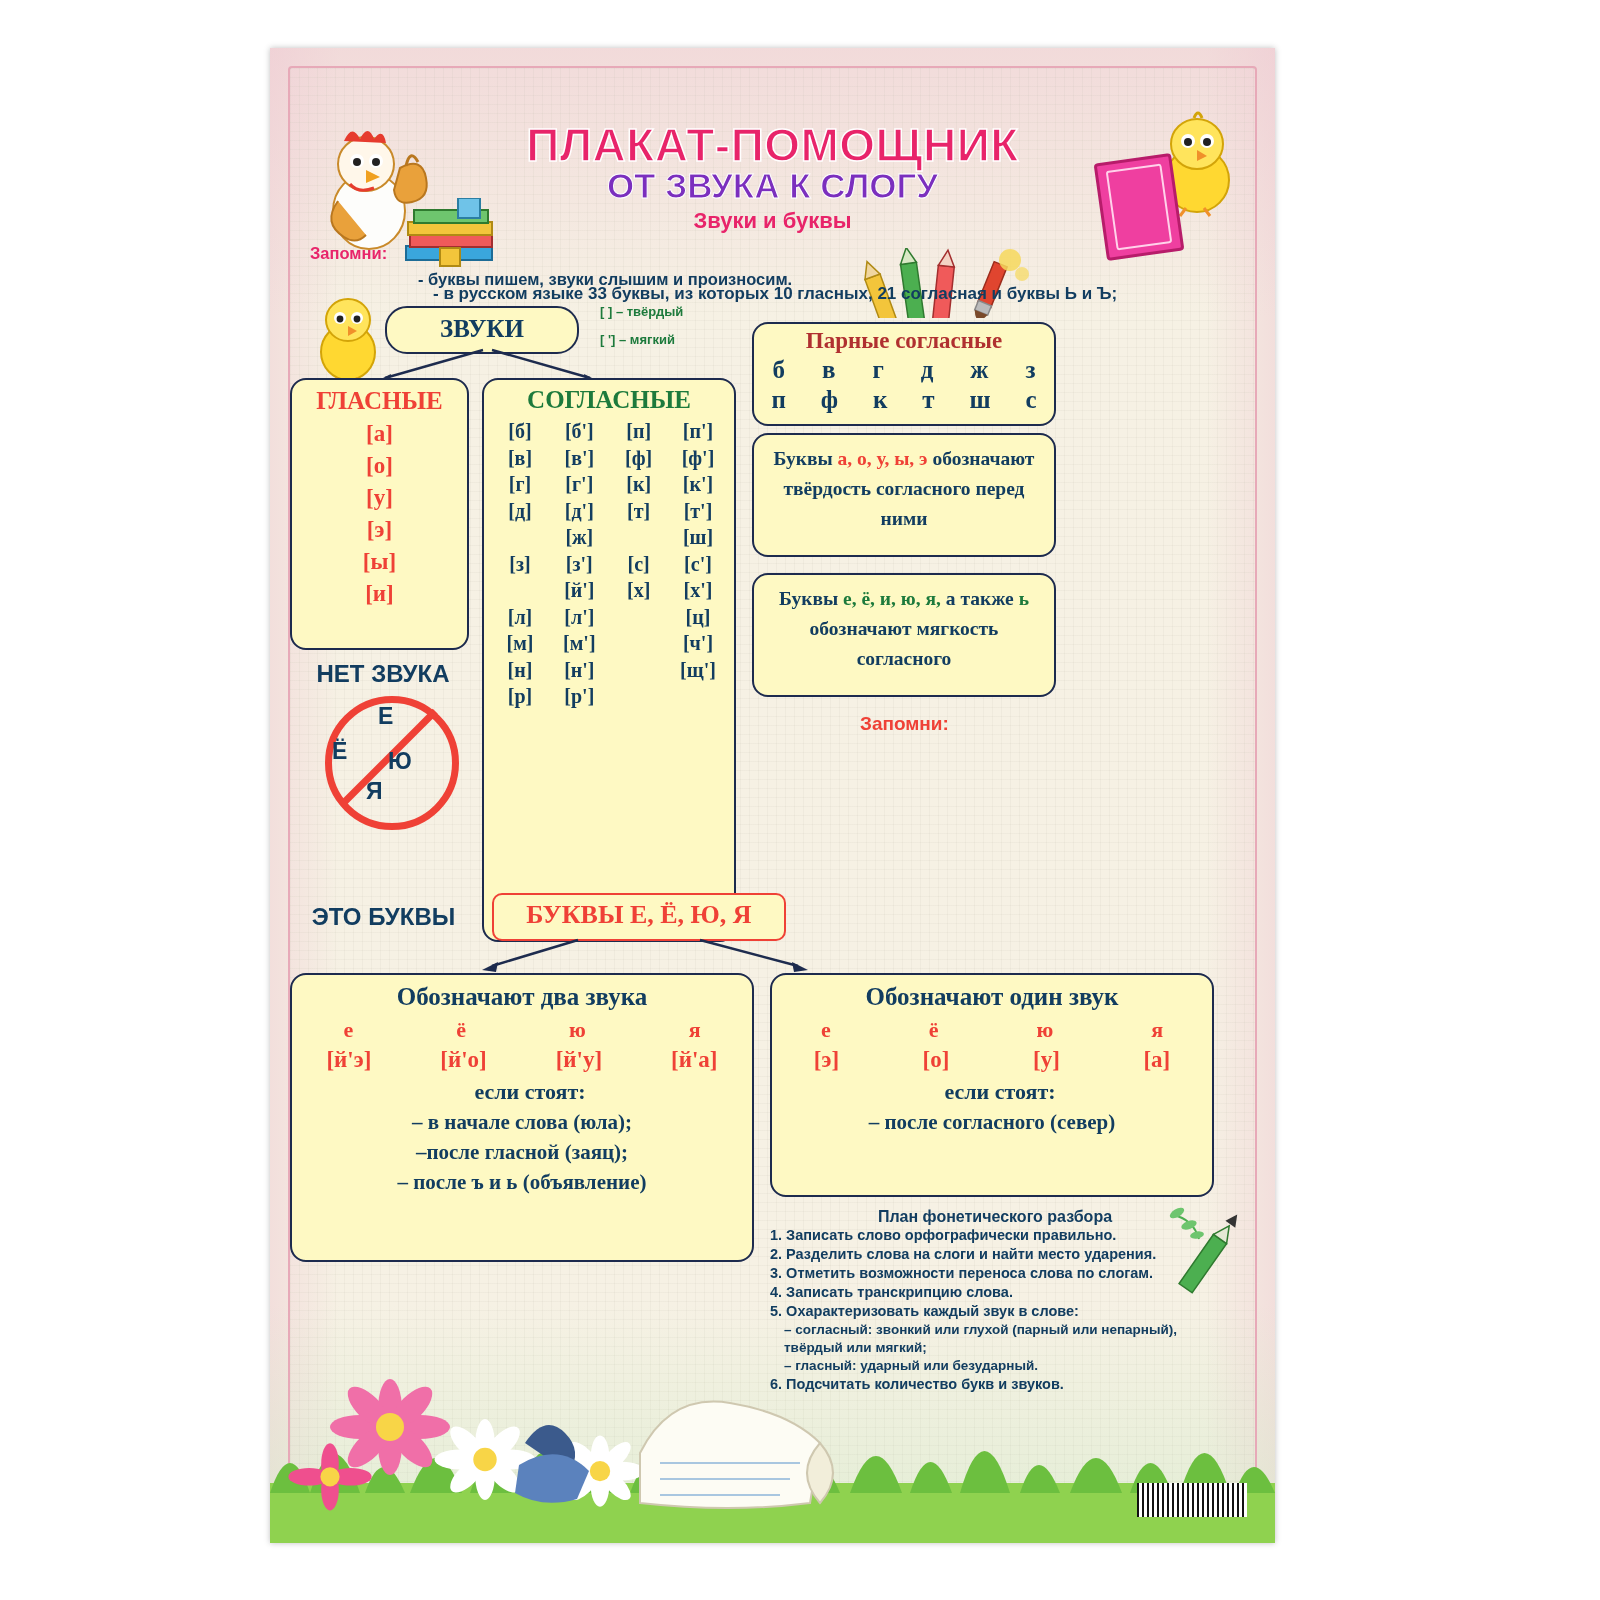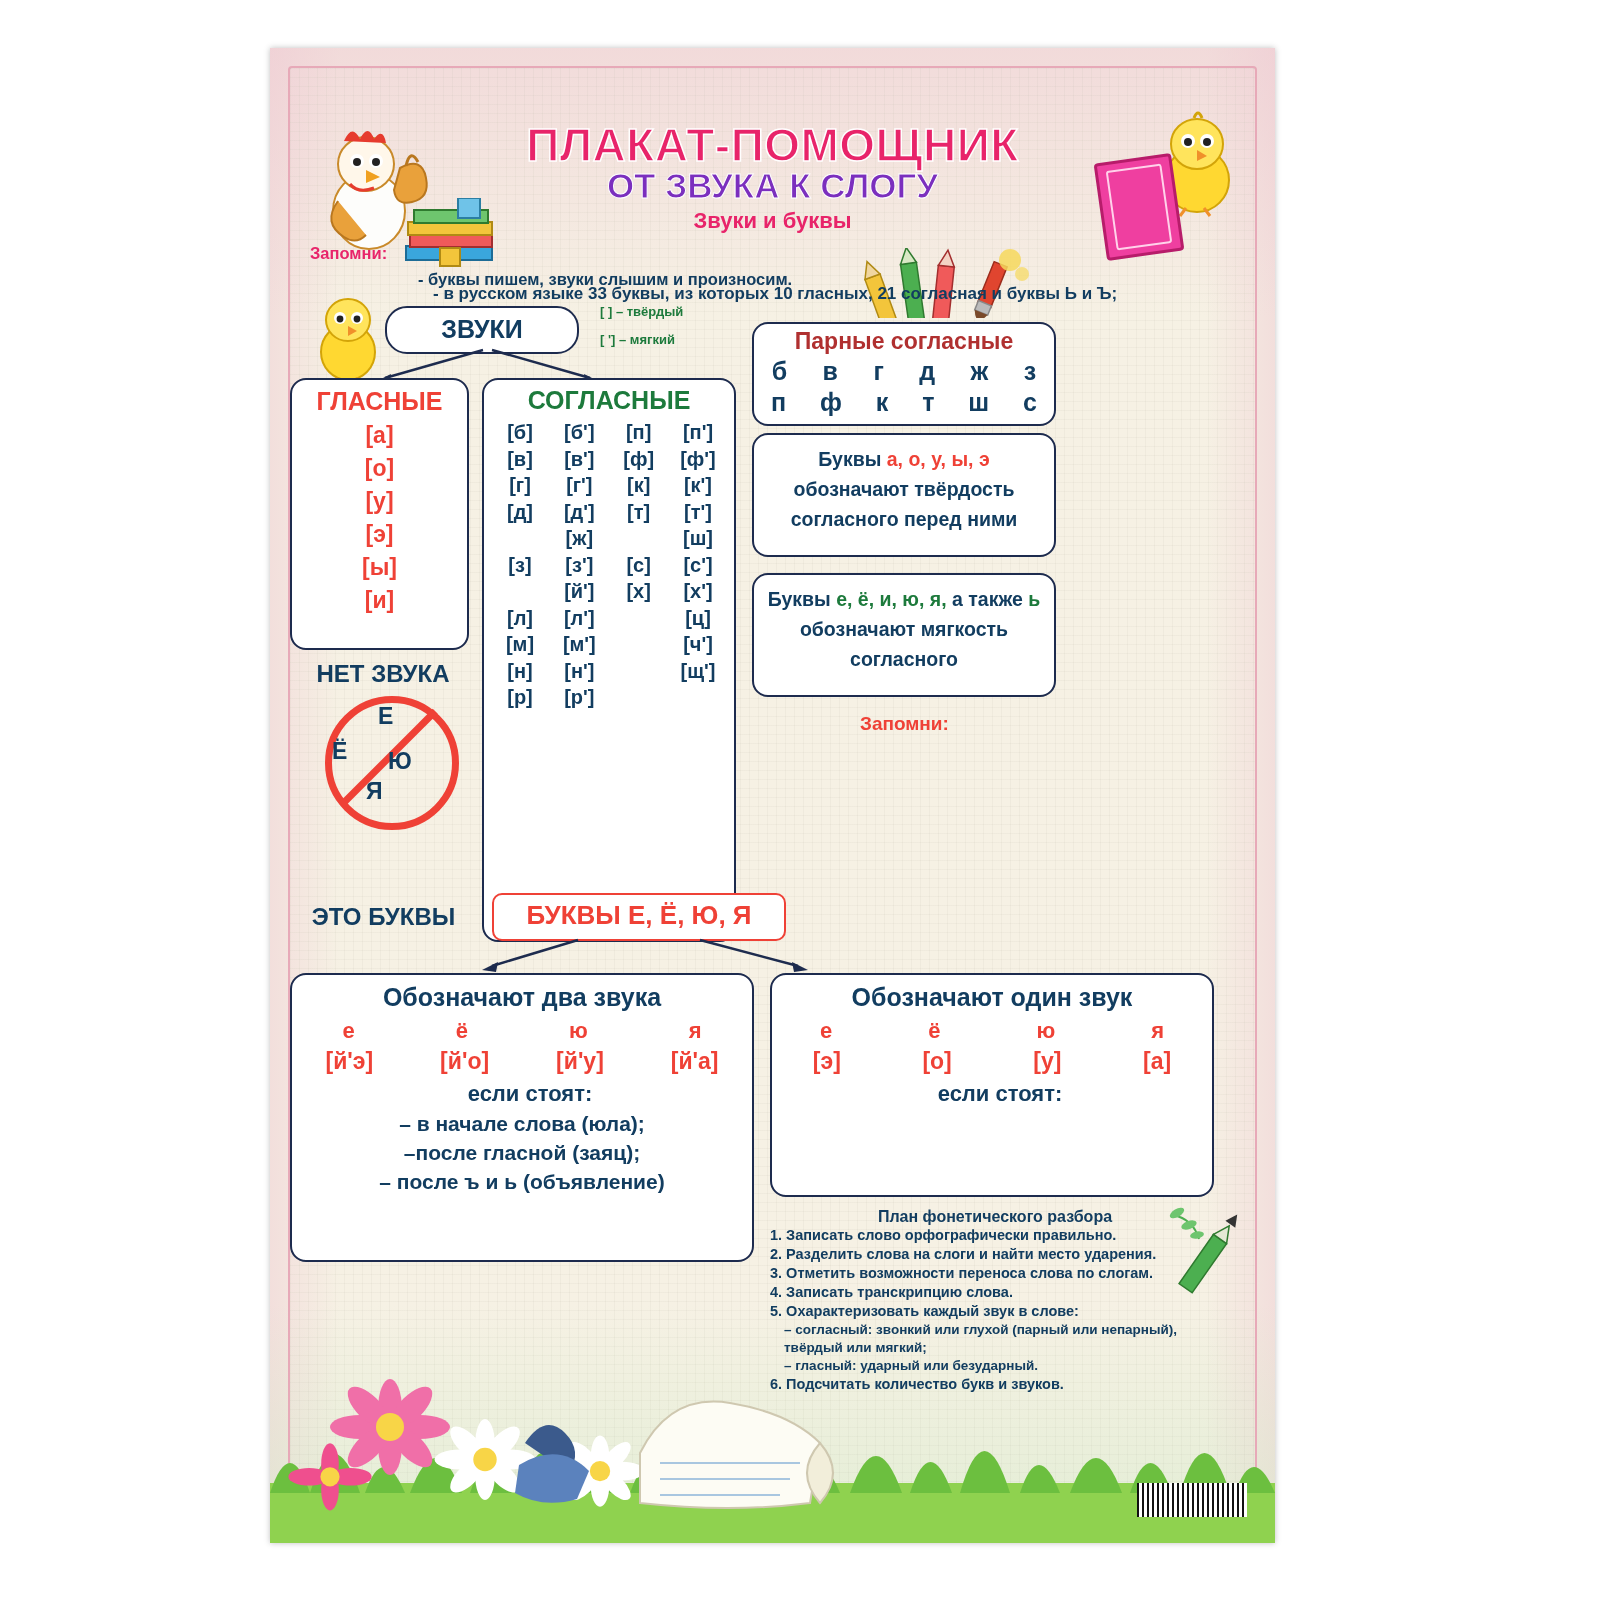"ЗВУКИ" .box { background: #ffffff -> #fef9c3; font-family: none -> Liberation Serif, serif }
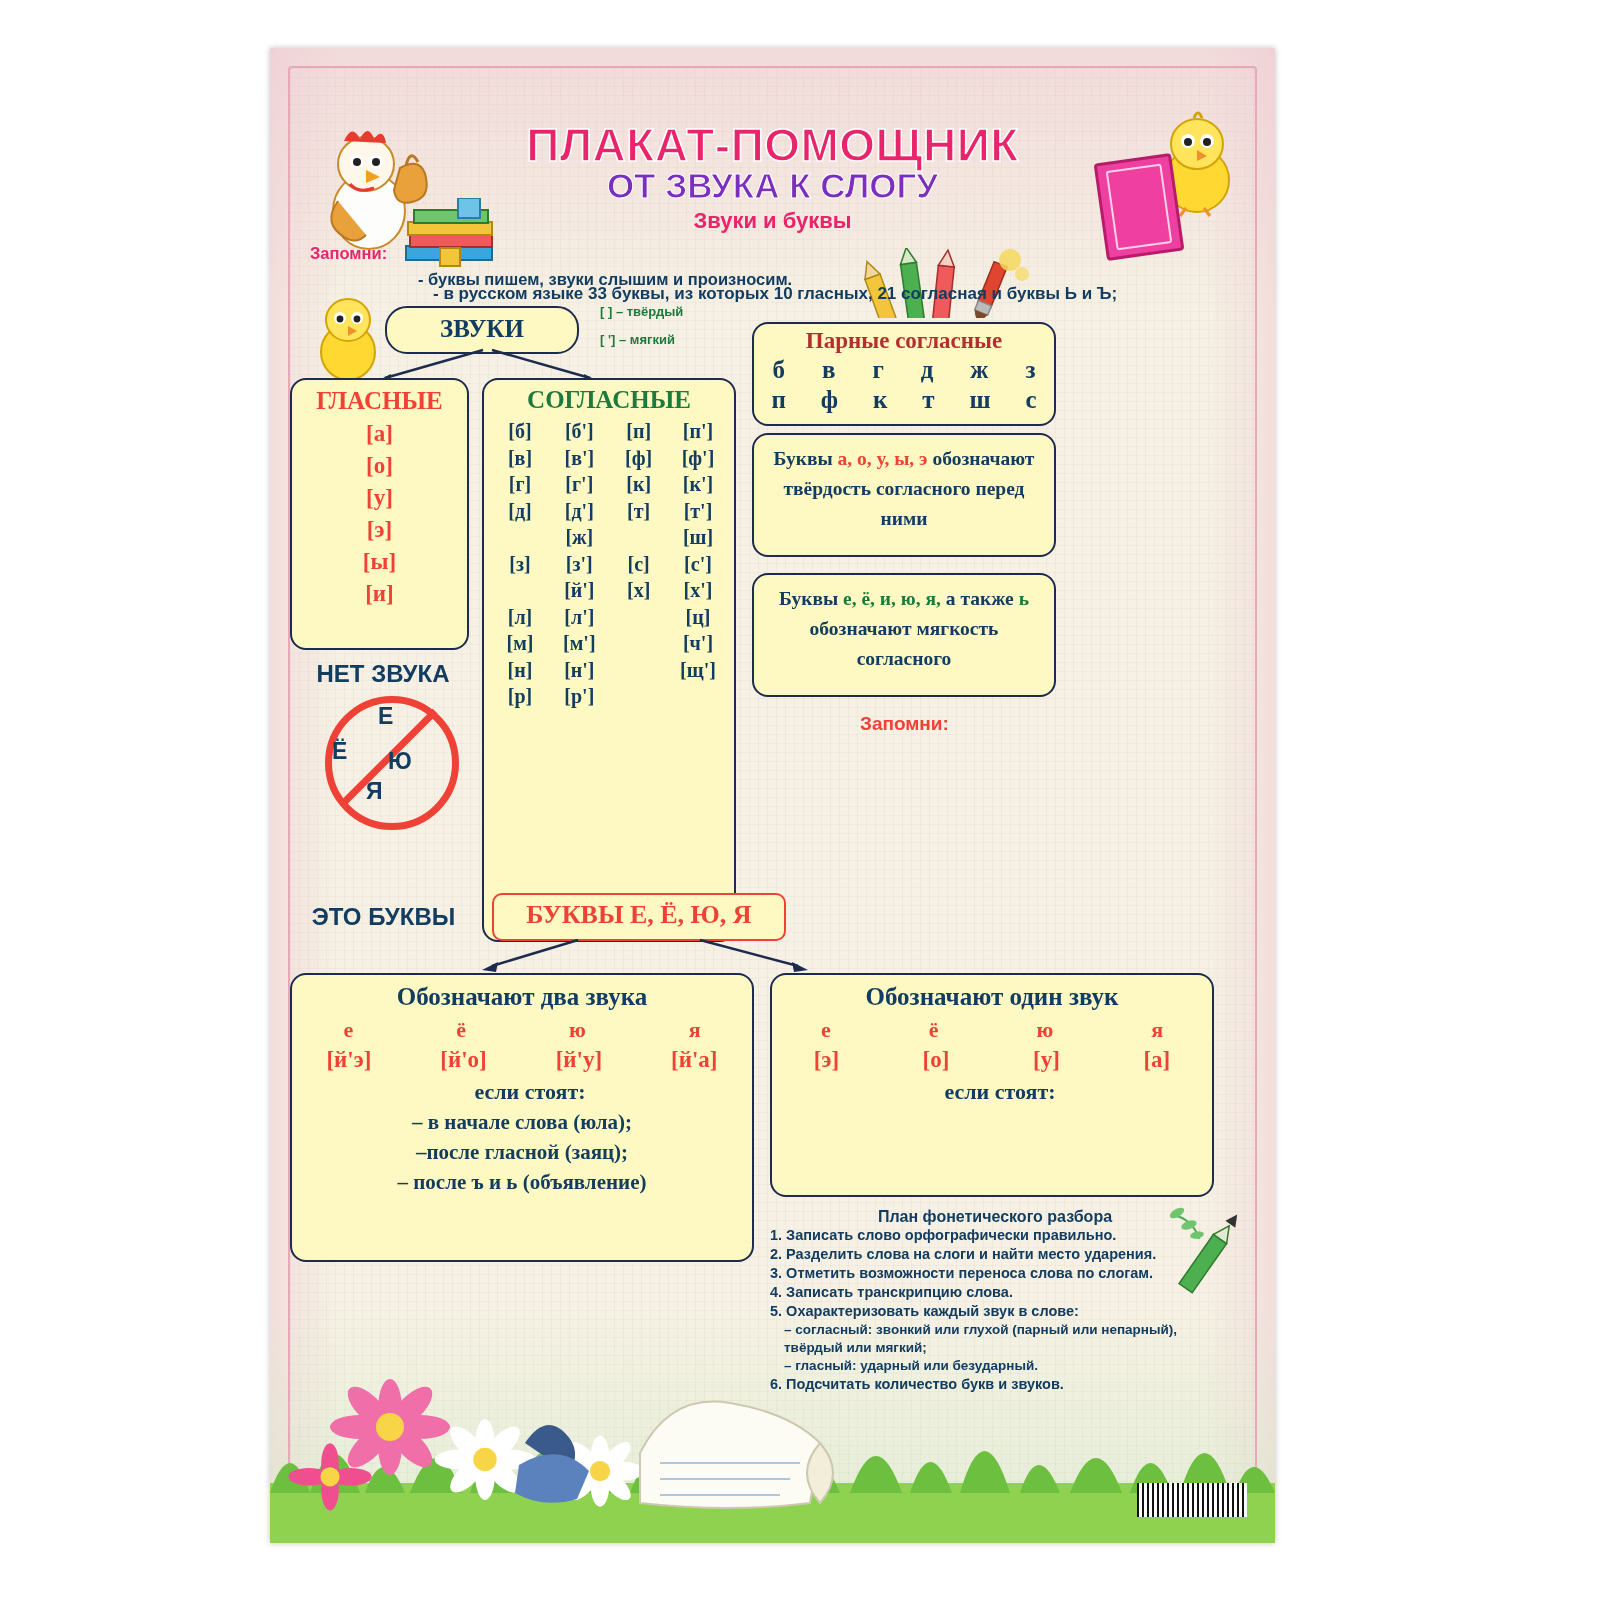"– после согласного (север)" div.cond { html: none -> <div>– после согласного (север)</div> }
